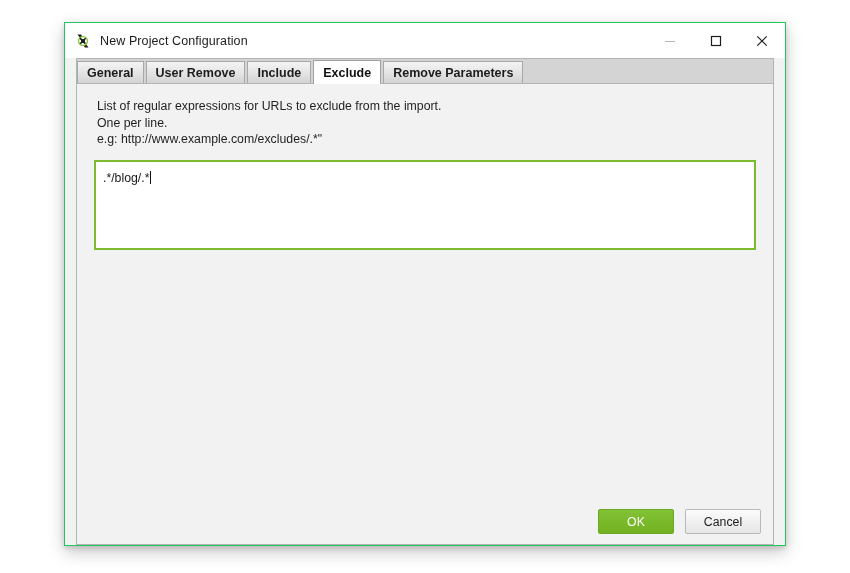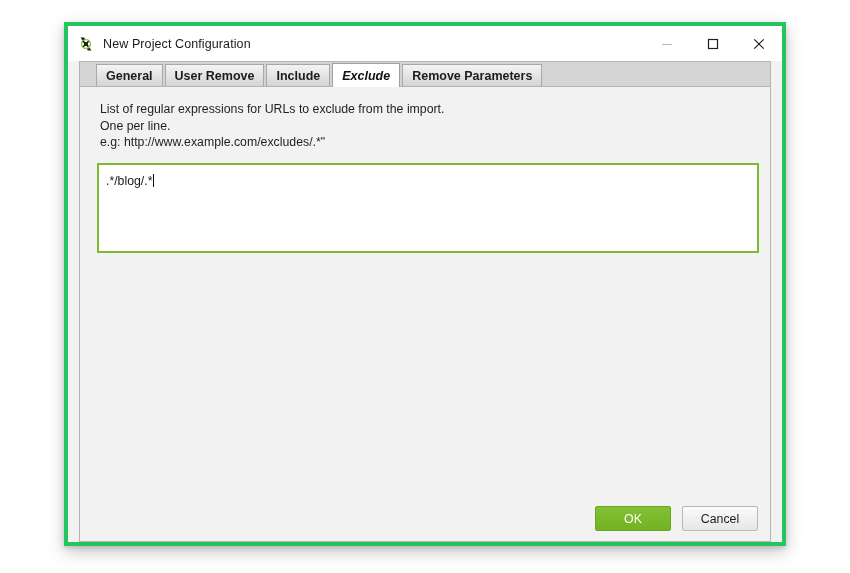"New Project Configuration" #dialog { border: 4px solid #22c55e -> 1px solid #22c55e }
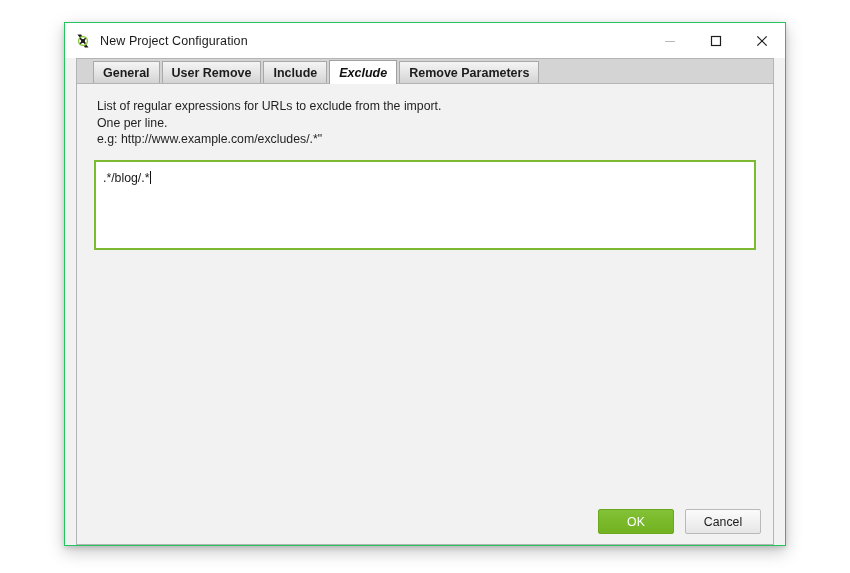"General" #tabstrip { padding-left: 16px -> 0 }
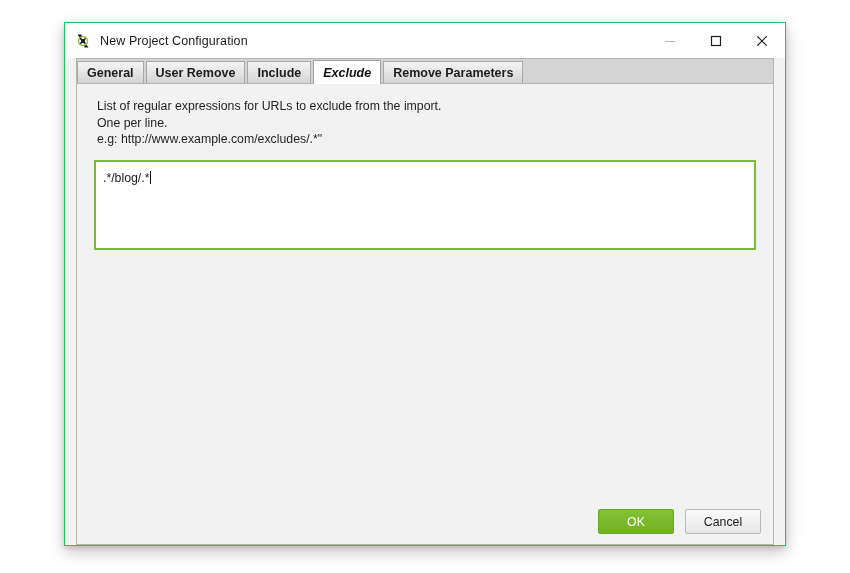"Exclude" .tab.selected { font-style: italic -> none }
